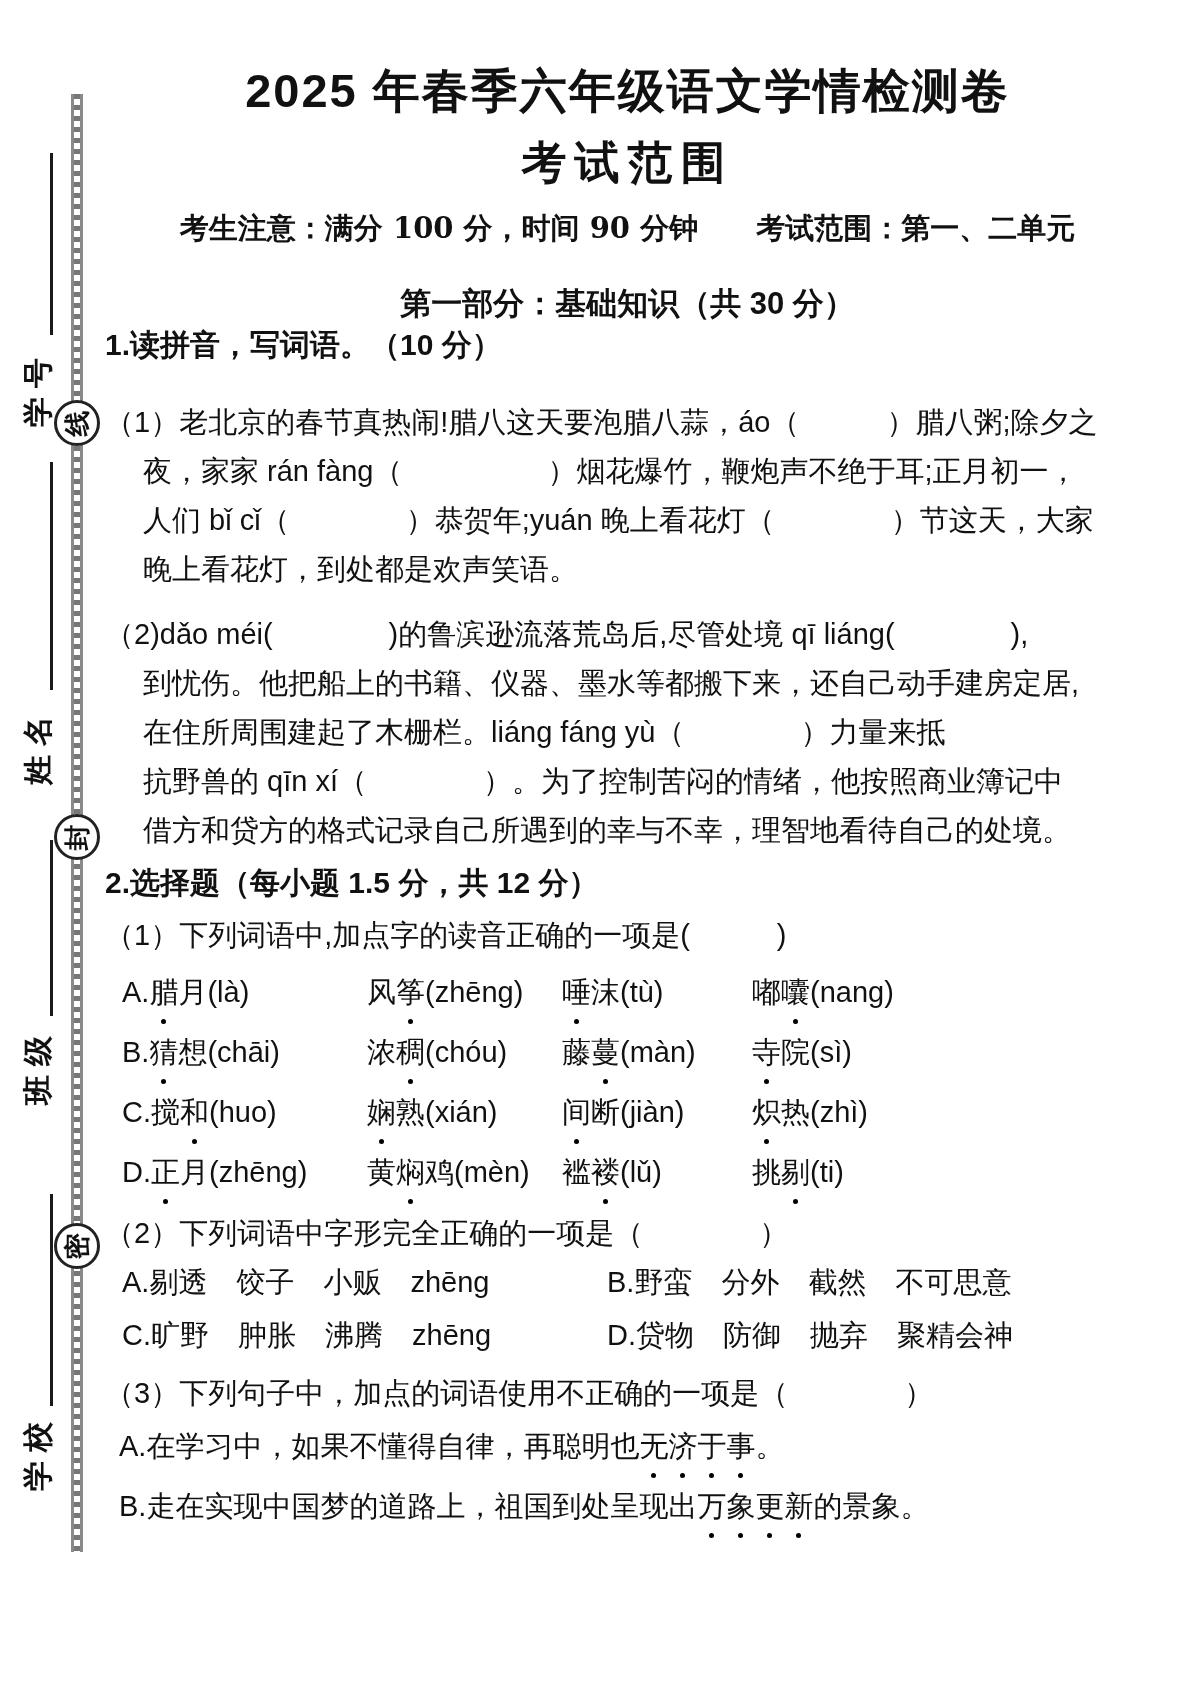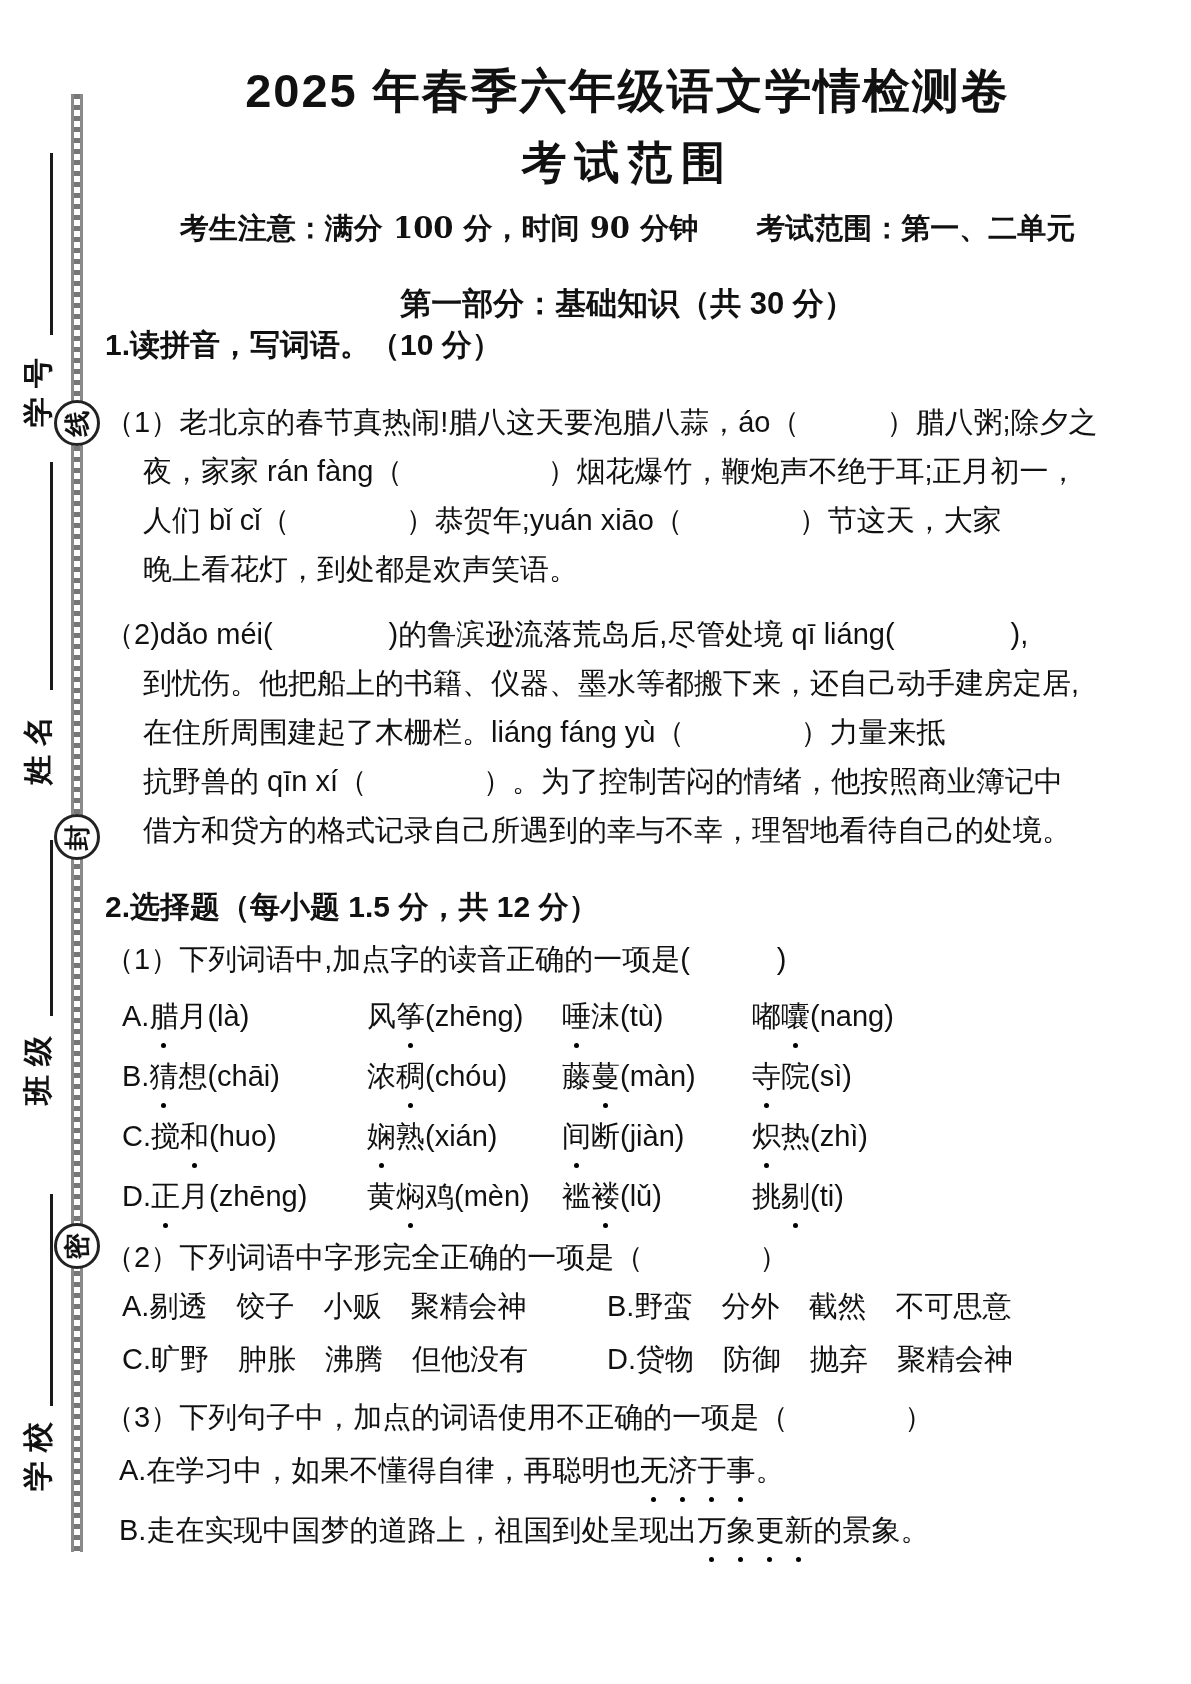"人们 bǐ cǐ（ ）恭贺年;yuán xiāo（" div.line { text: xiāo -> 晚上看花灯 }
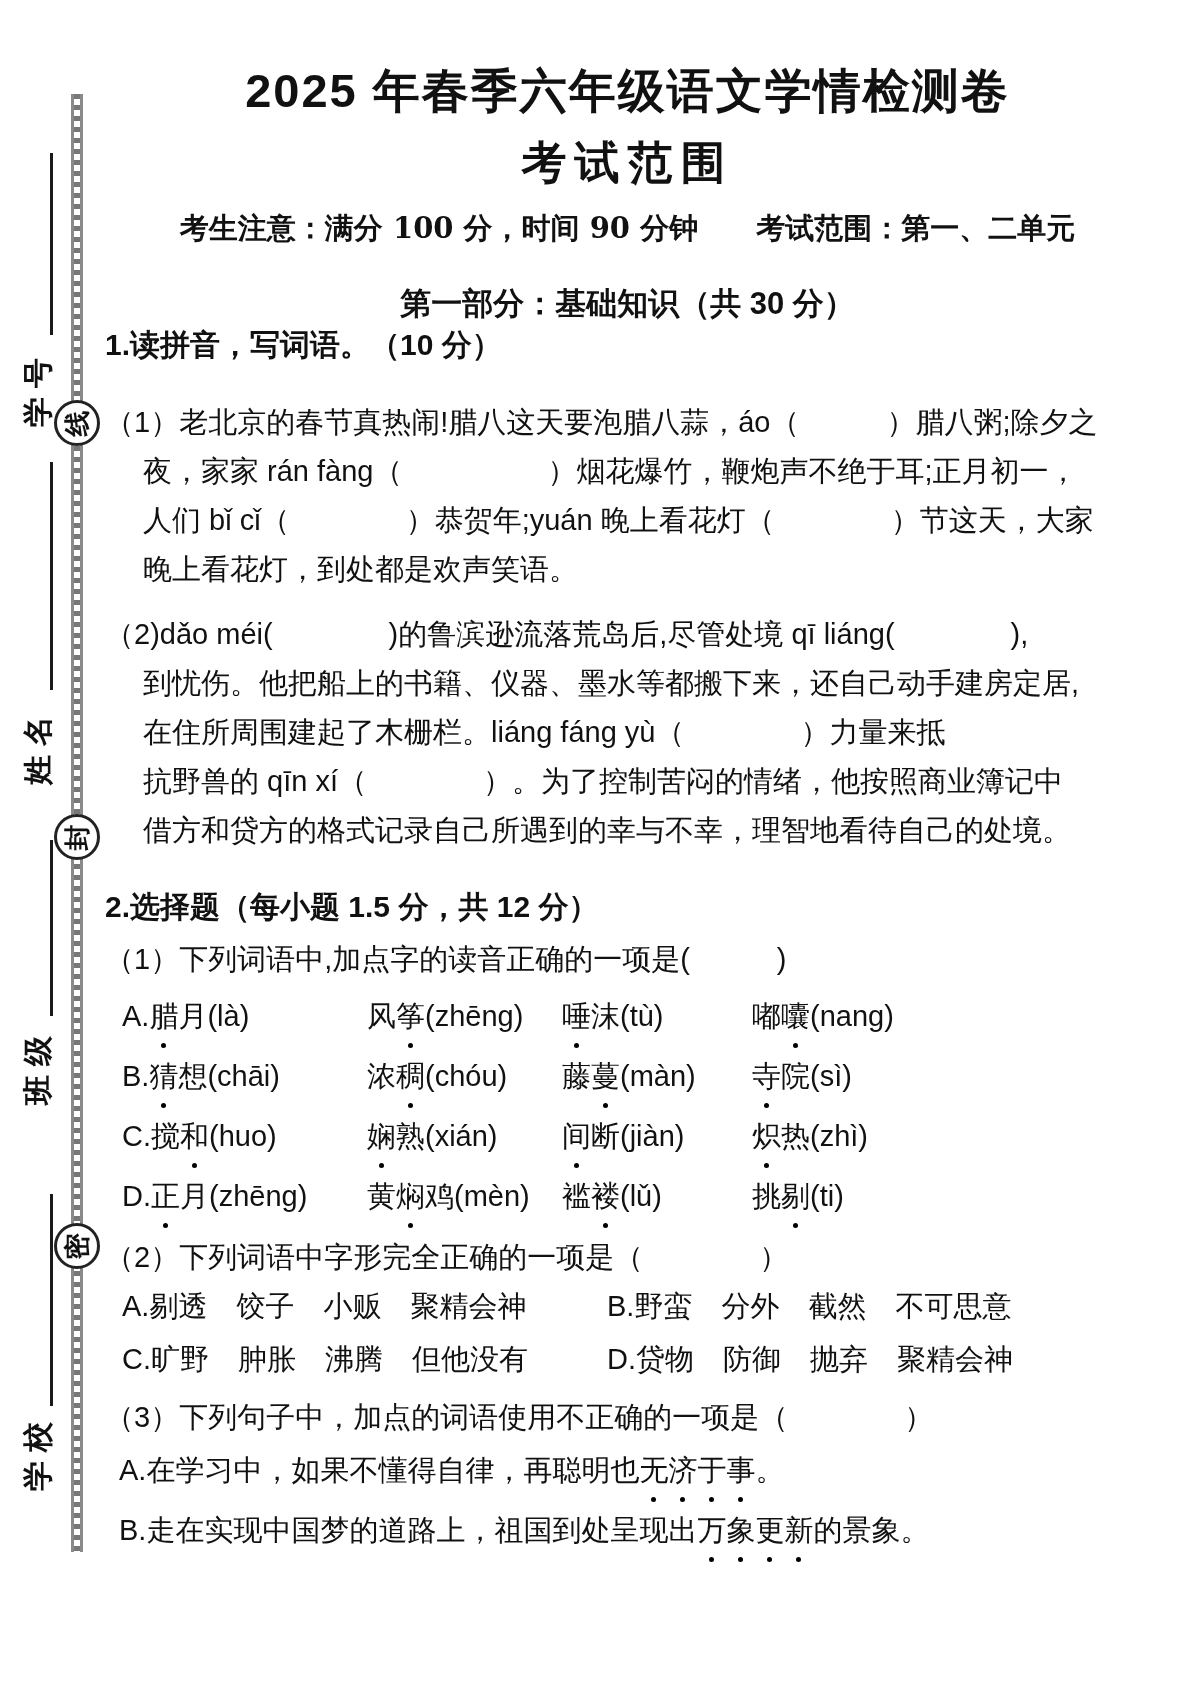"2.选择题（每小题 1.5 分，共 12 分）" div.q-title { margin-top: 32px -> 8px }
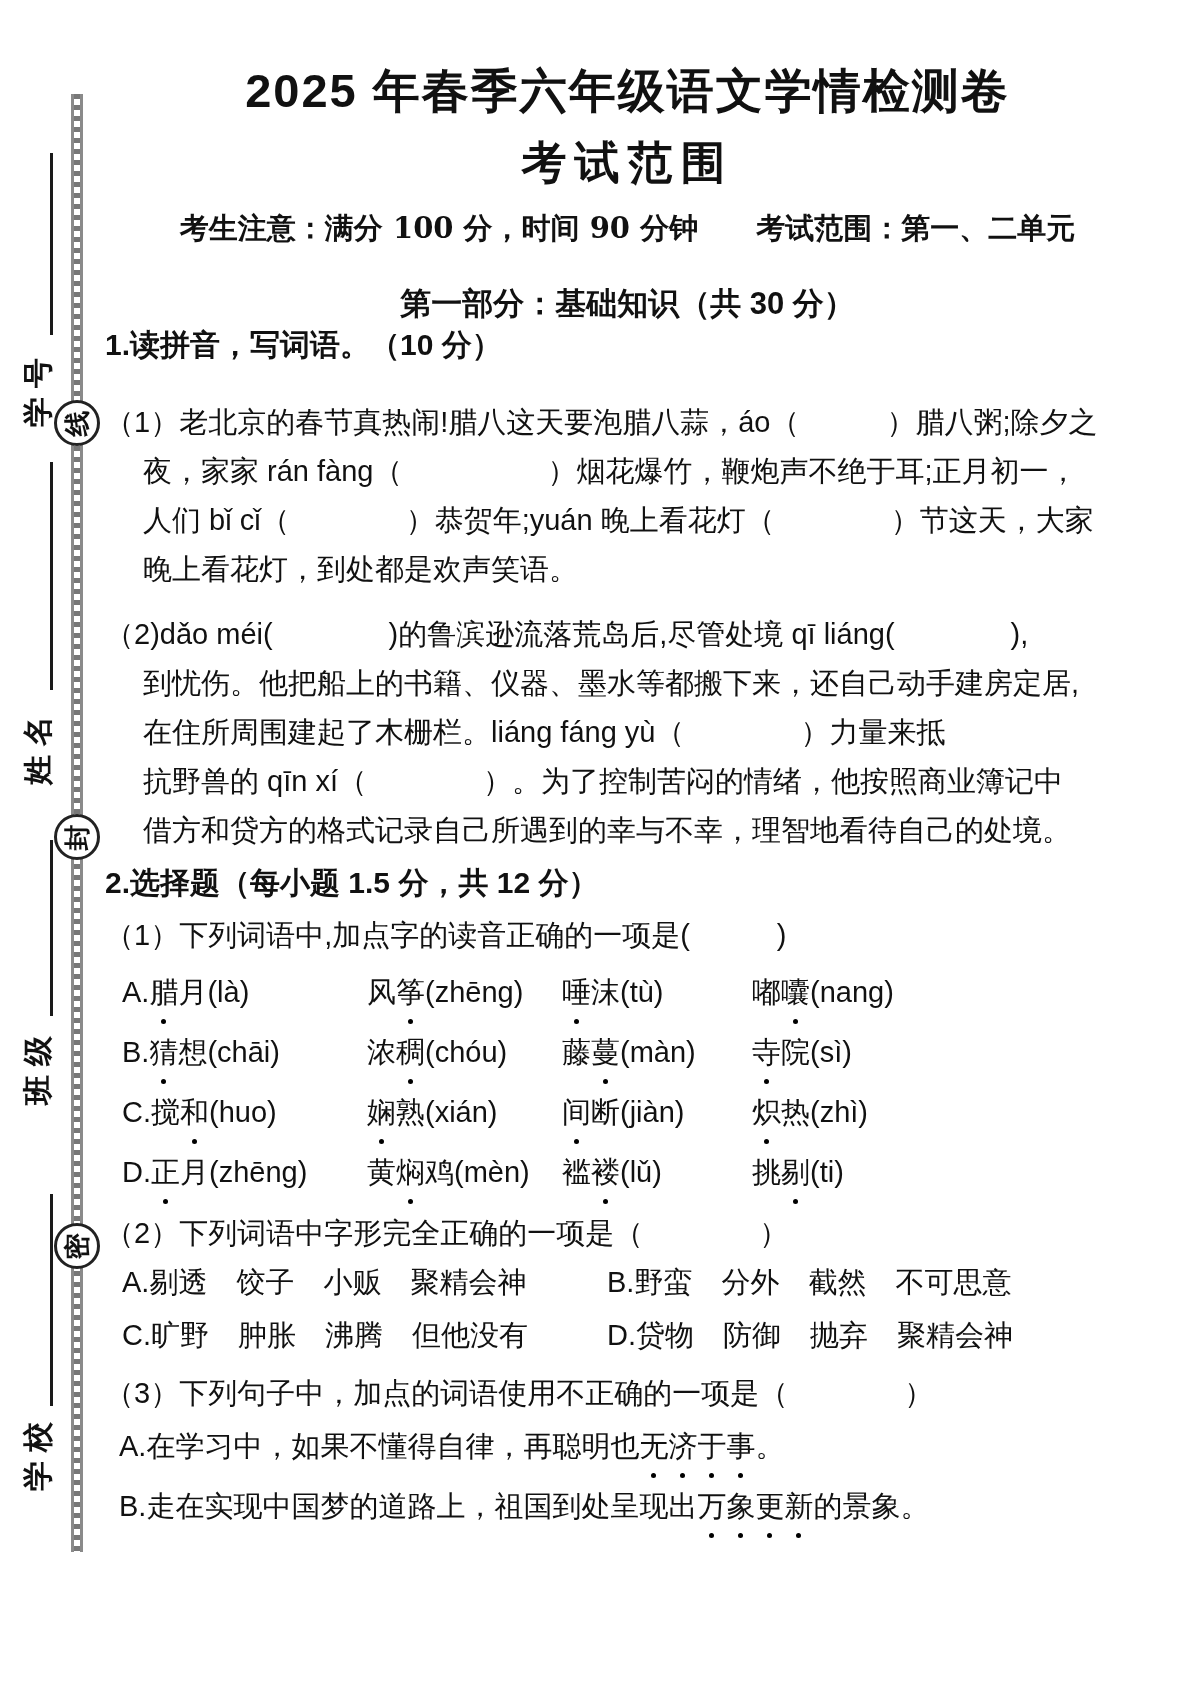"A.剔透 饺子 小贩 聚精会神" span { text: 聚精会神 -> zhēng }
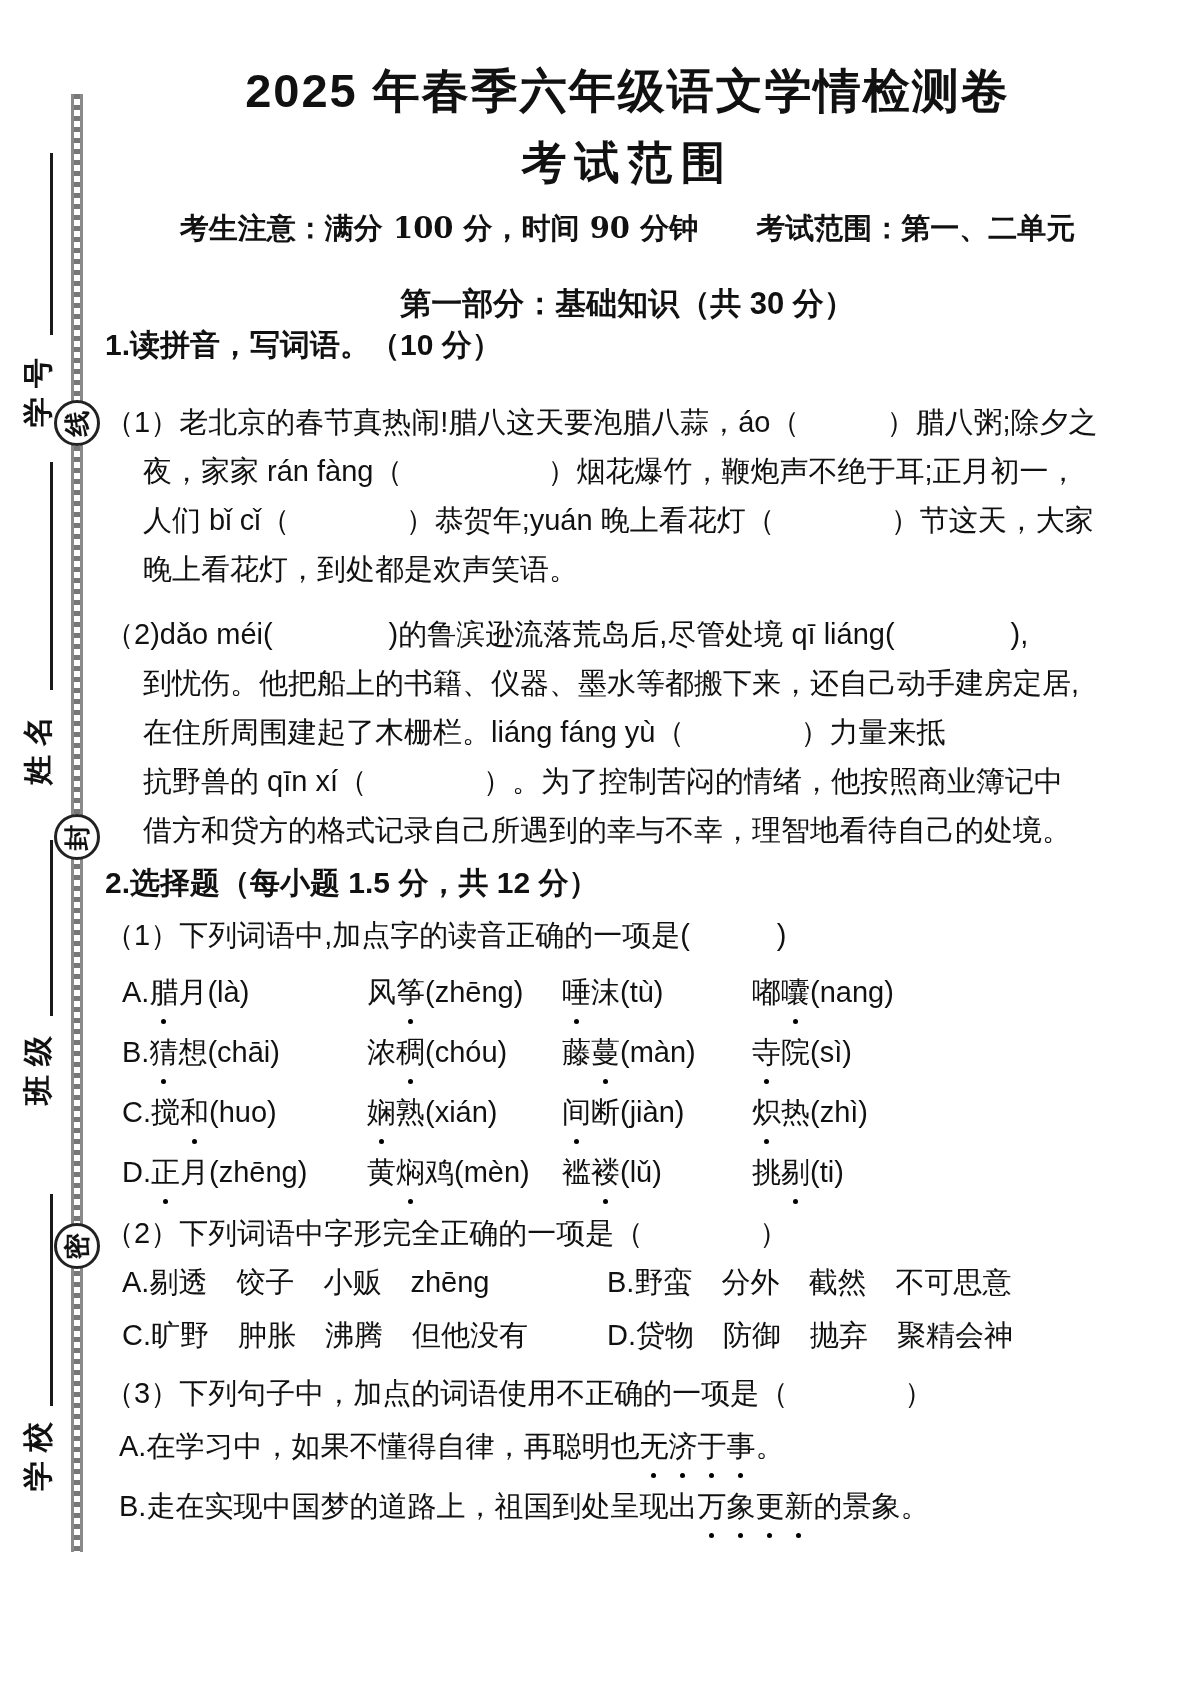"C.旷野 肿胀 沸腾 但他没有" span { text: 但他没有 -> zhēng }
